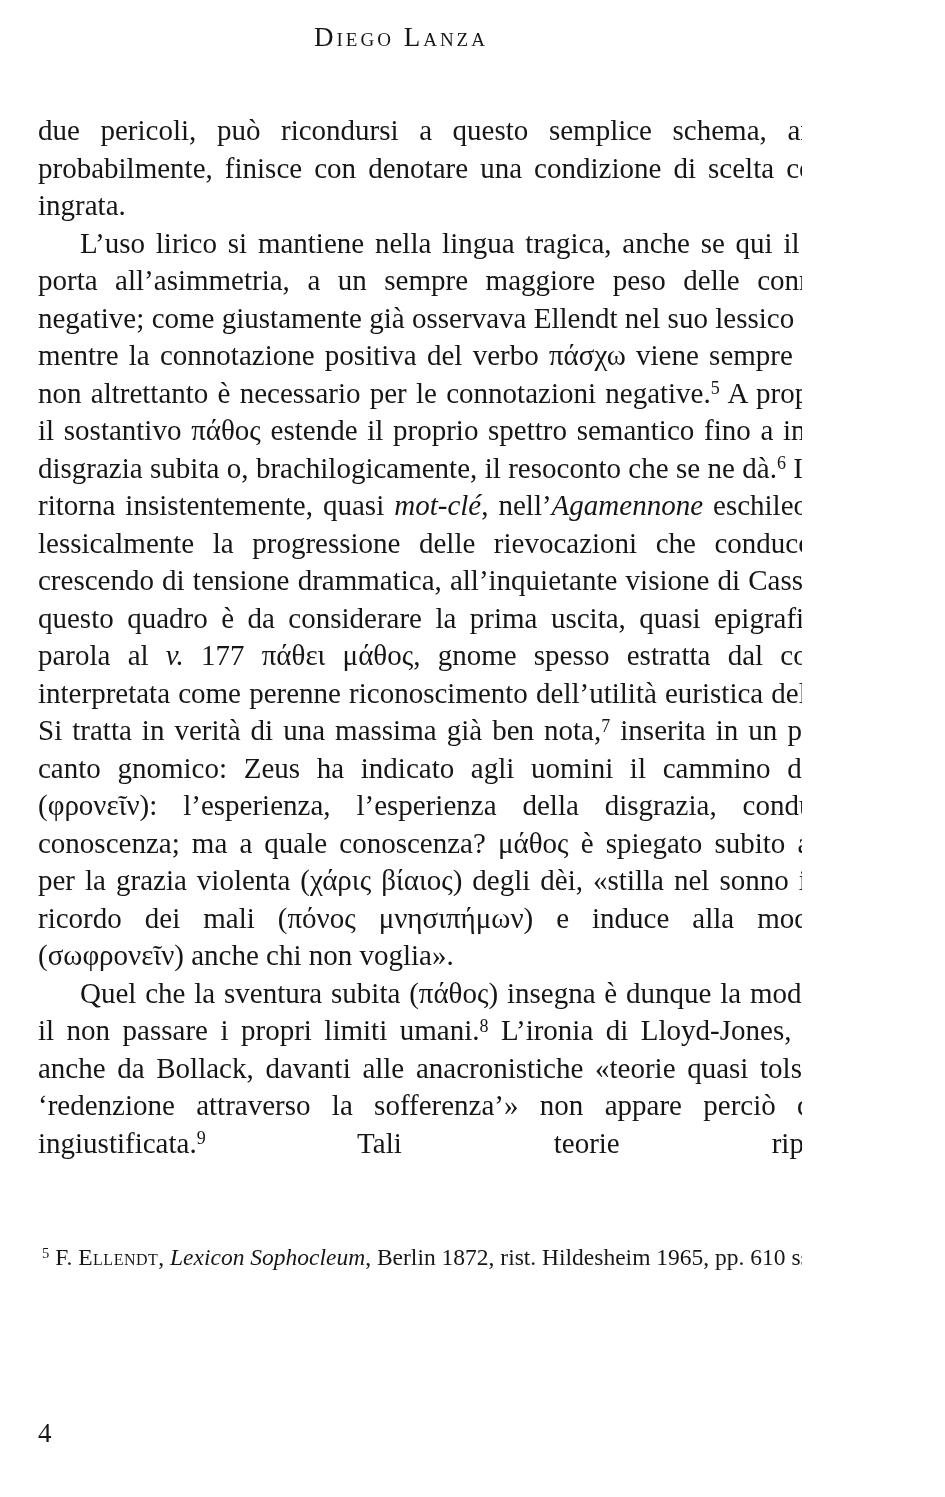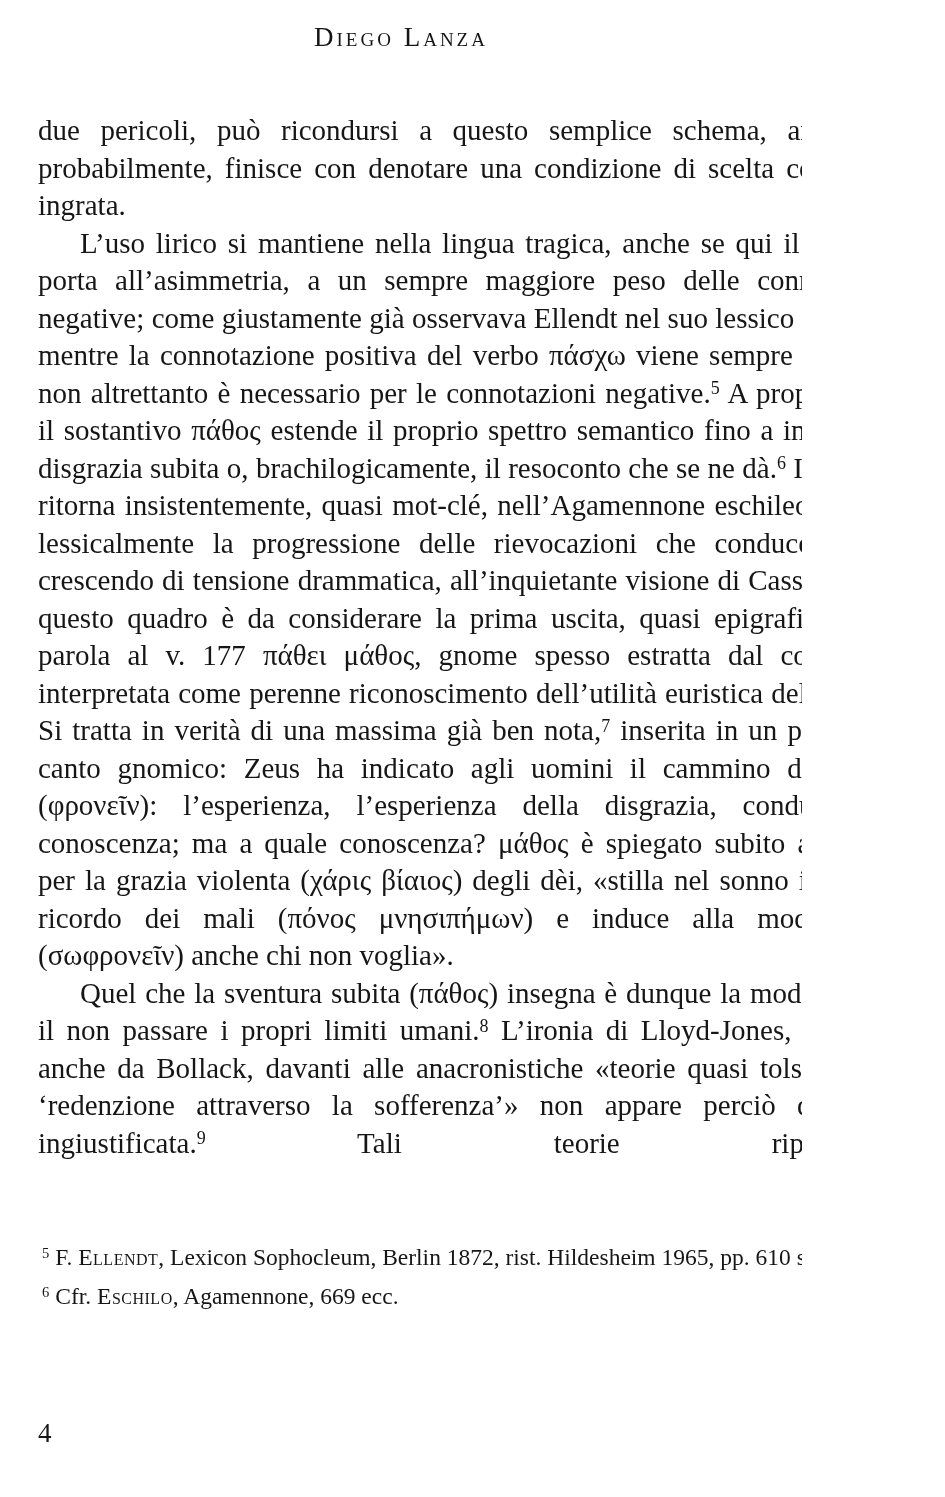"mot-clé" .run-italic { font-style: none -> italic }
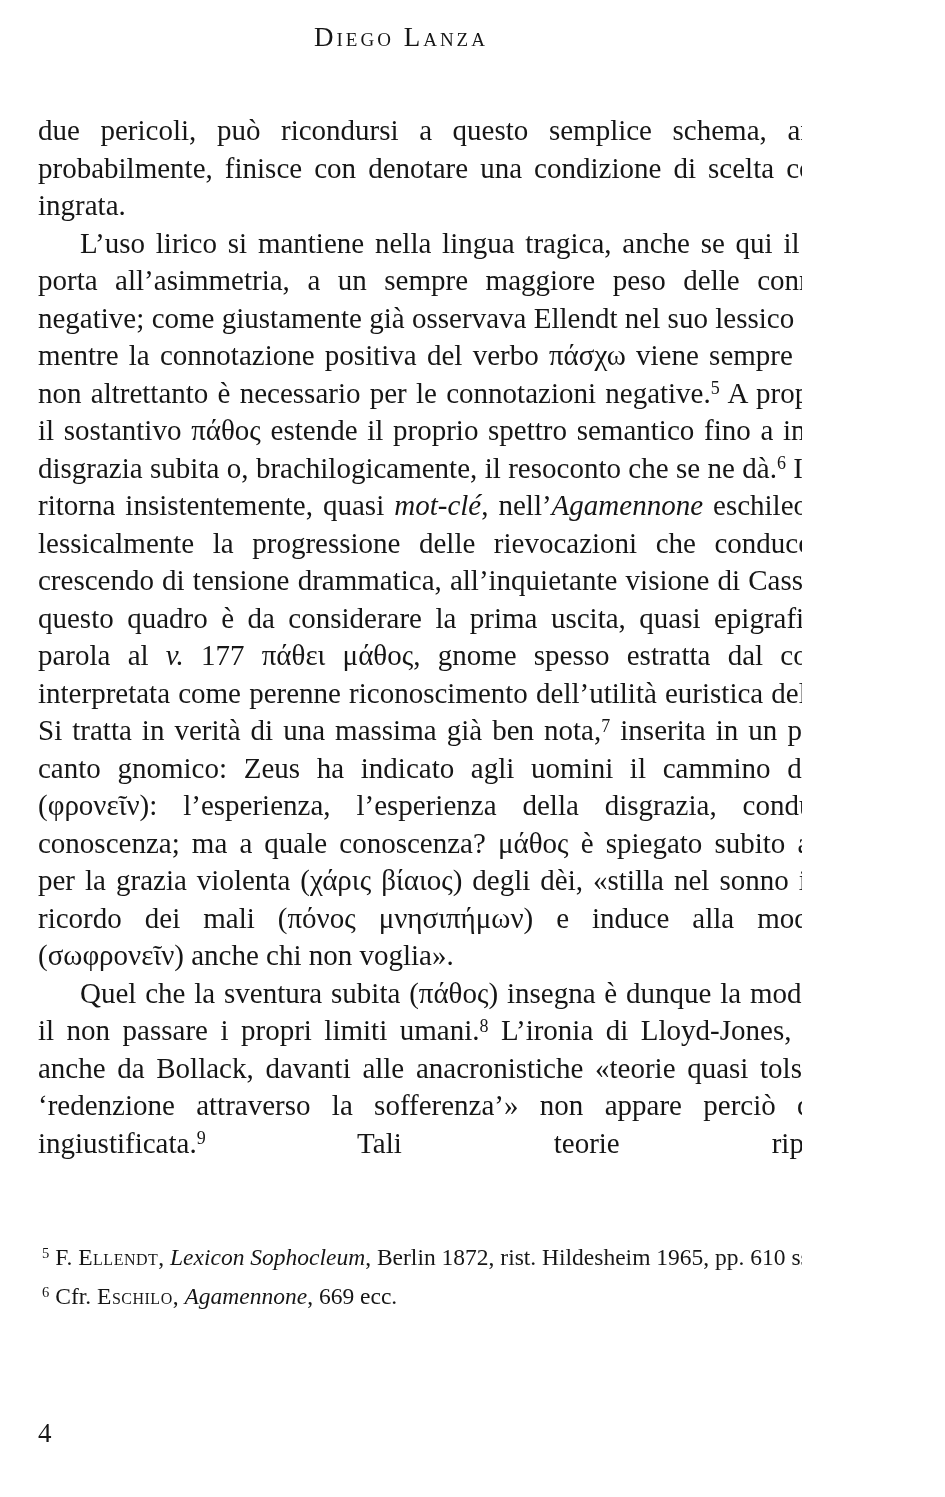"6 Cfr. Eschilo, Agamennone, 669" p { html: <p><sup>6</sup><span><span>Cfr. </span><span>Eschilo</span><span>, </span><span>Agamennone</span><span>, 669 ecc.</span></span></p> -> none }
